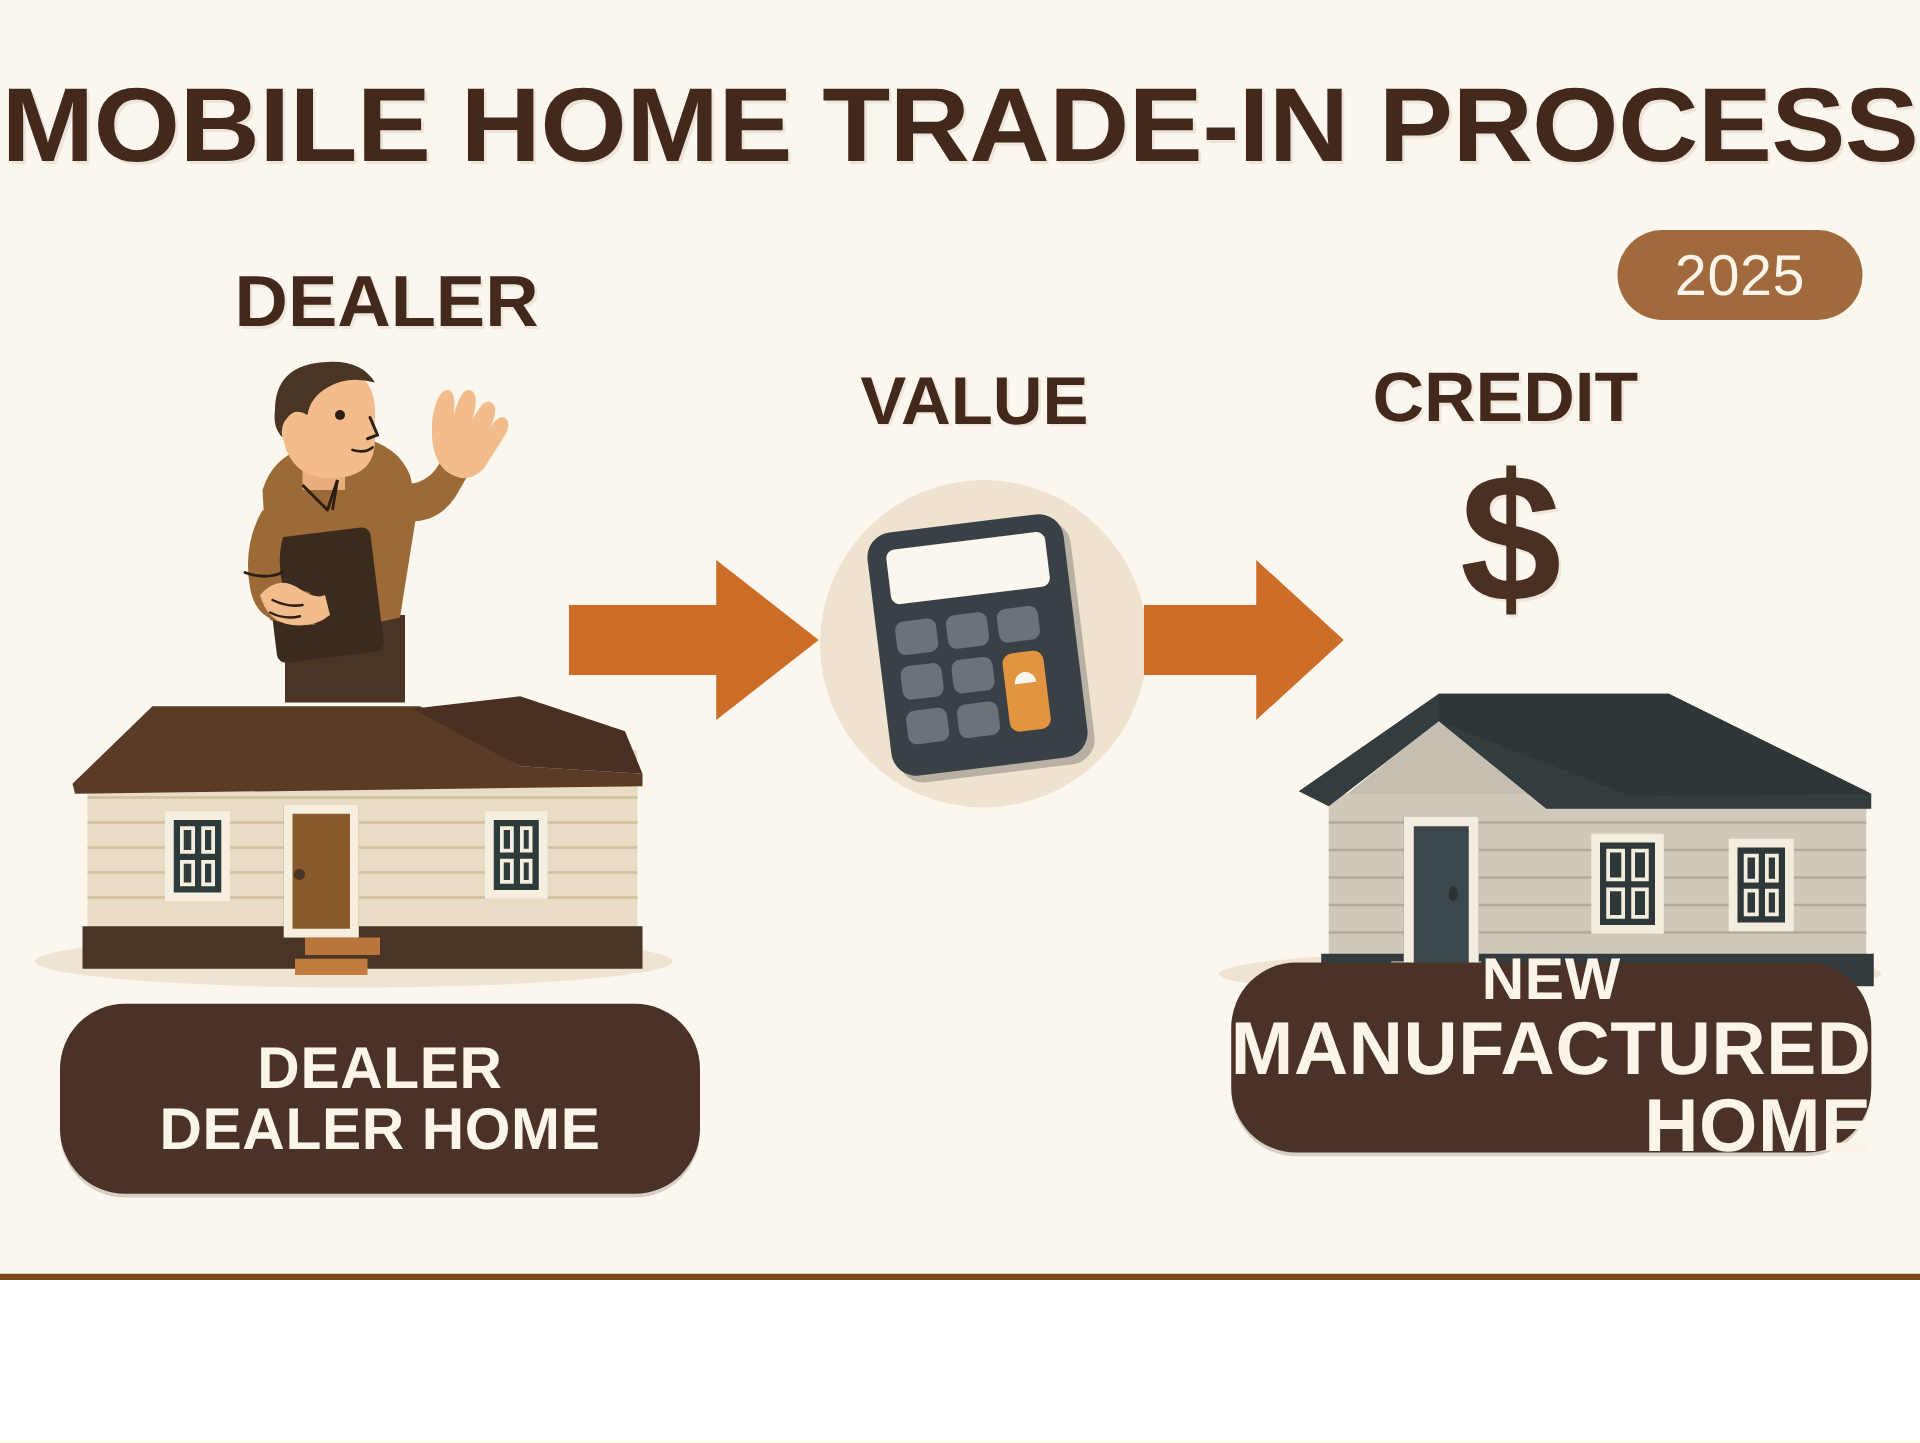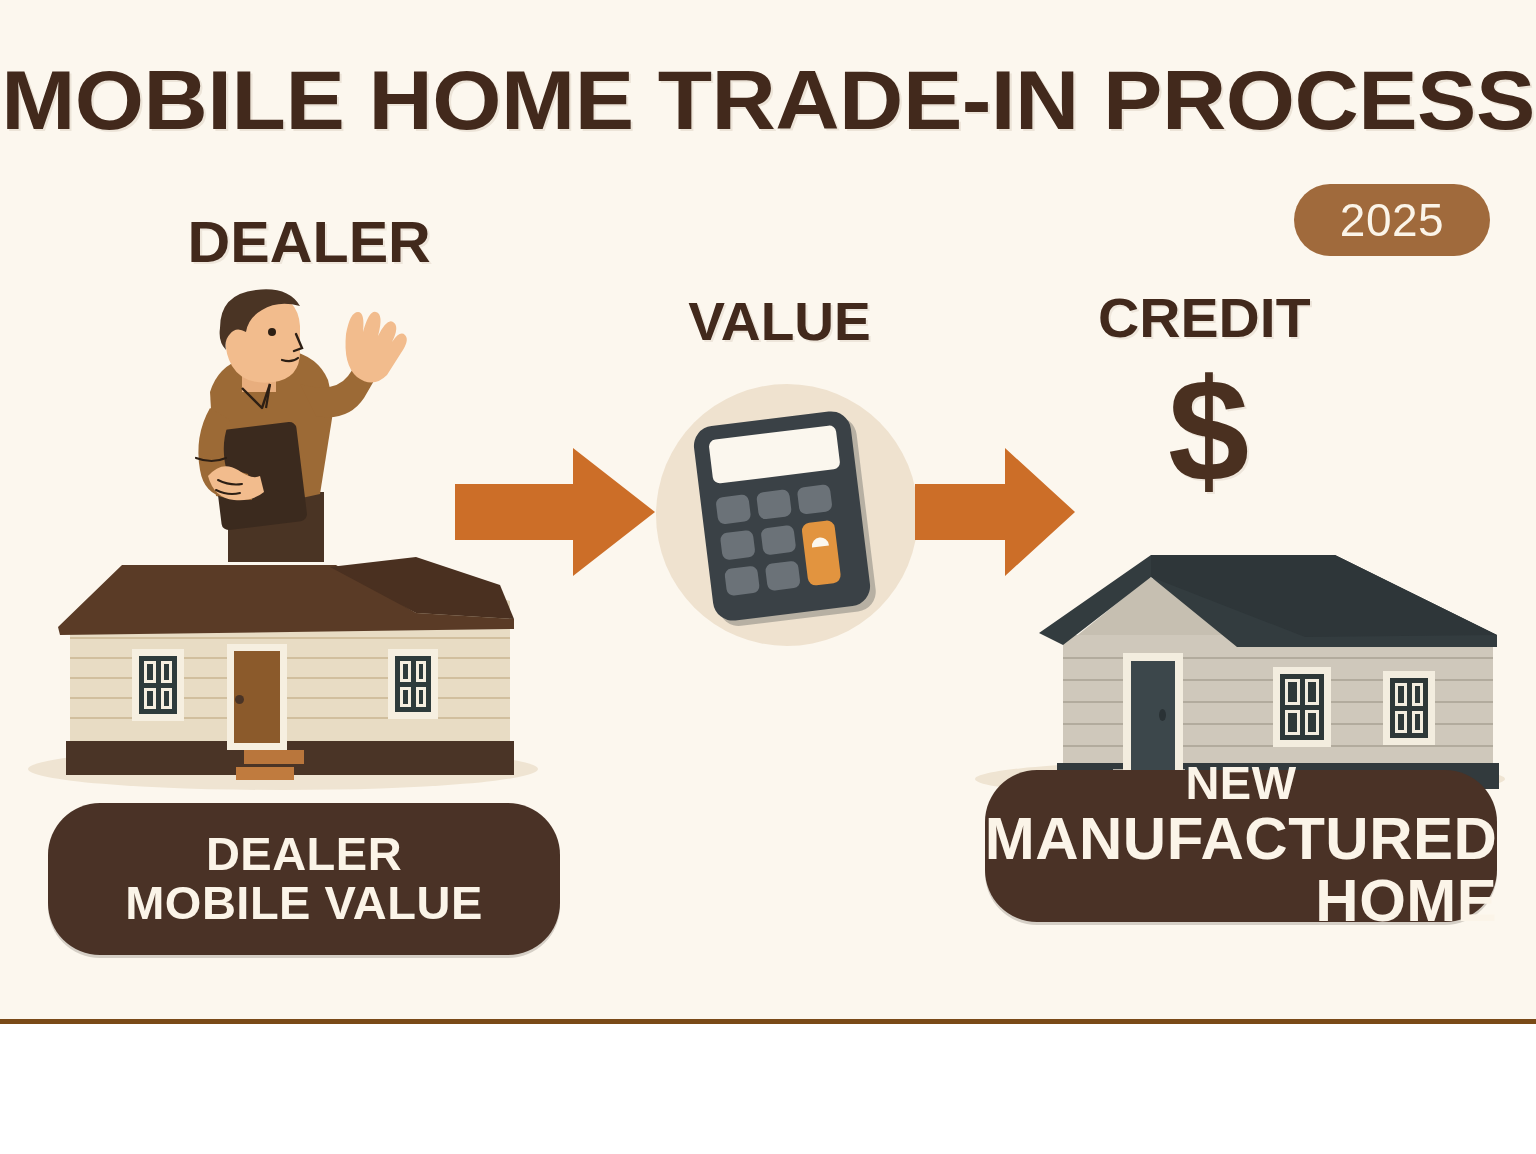"MOBILE VALUE" span.l2 { text: MOBILE VALUE -> DEALER HOME }
